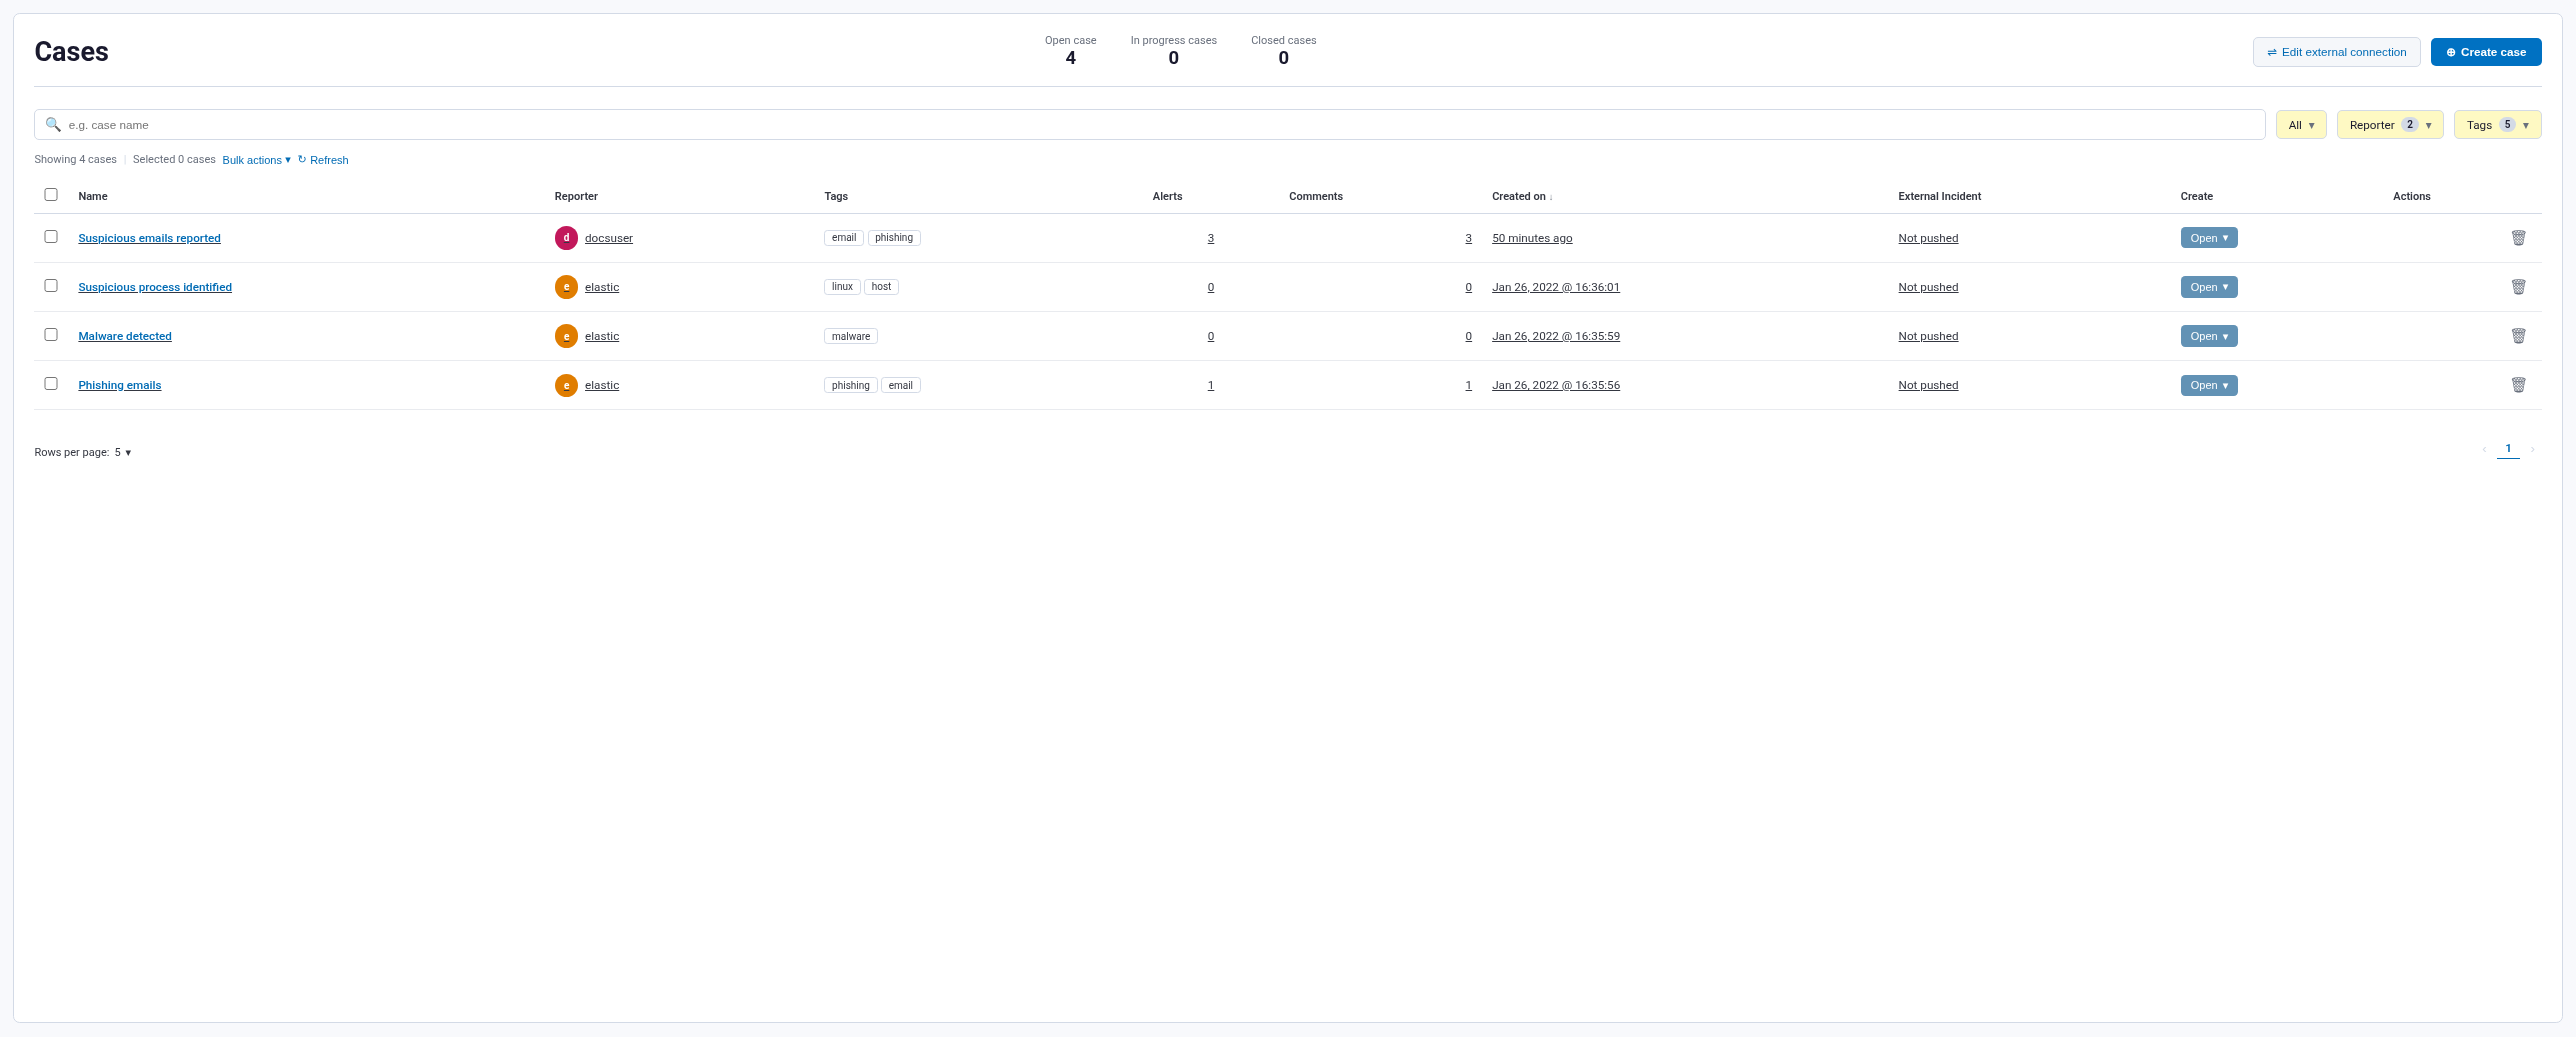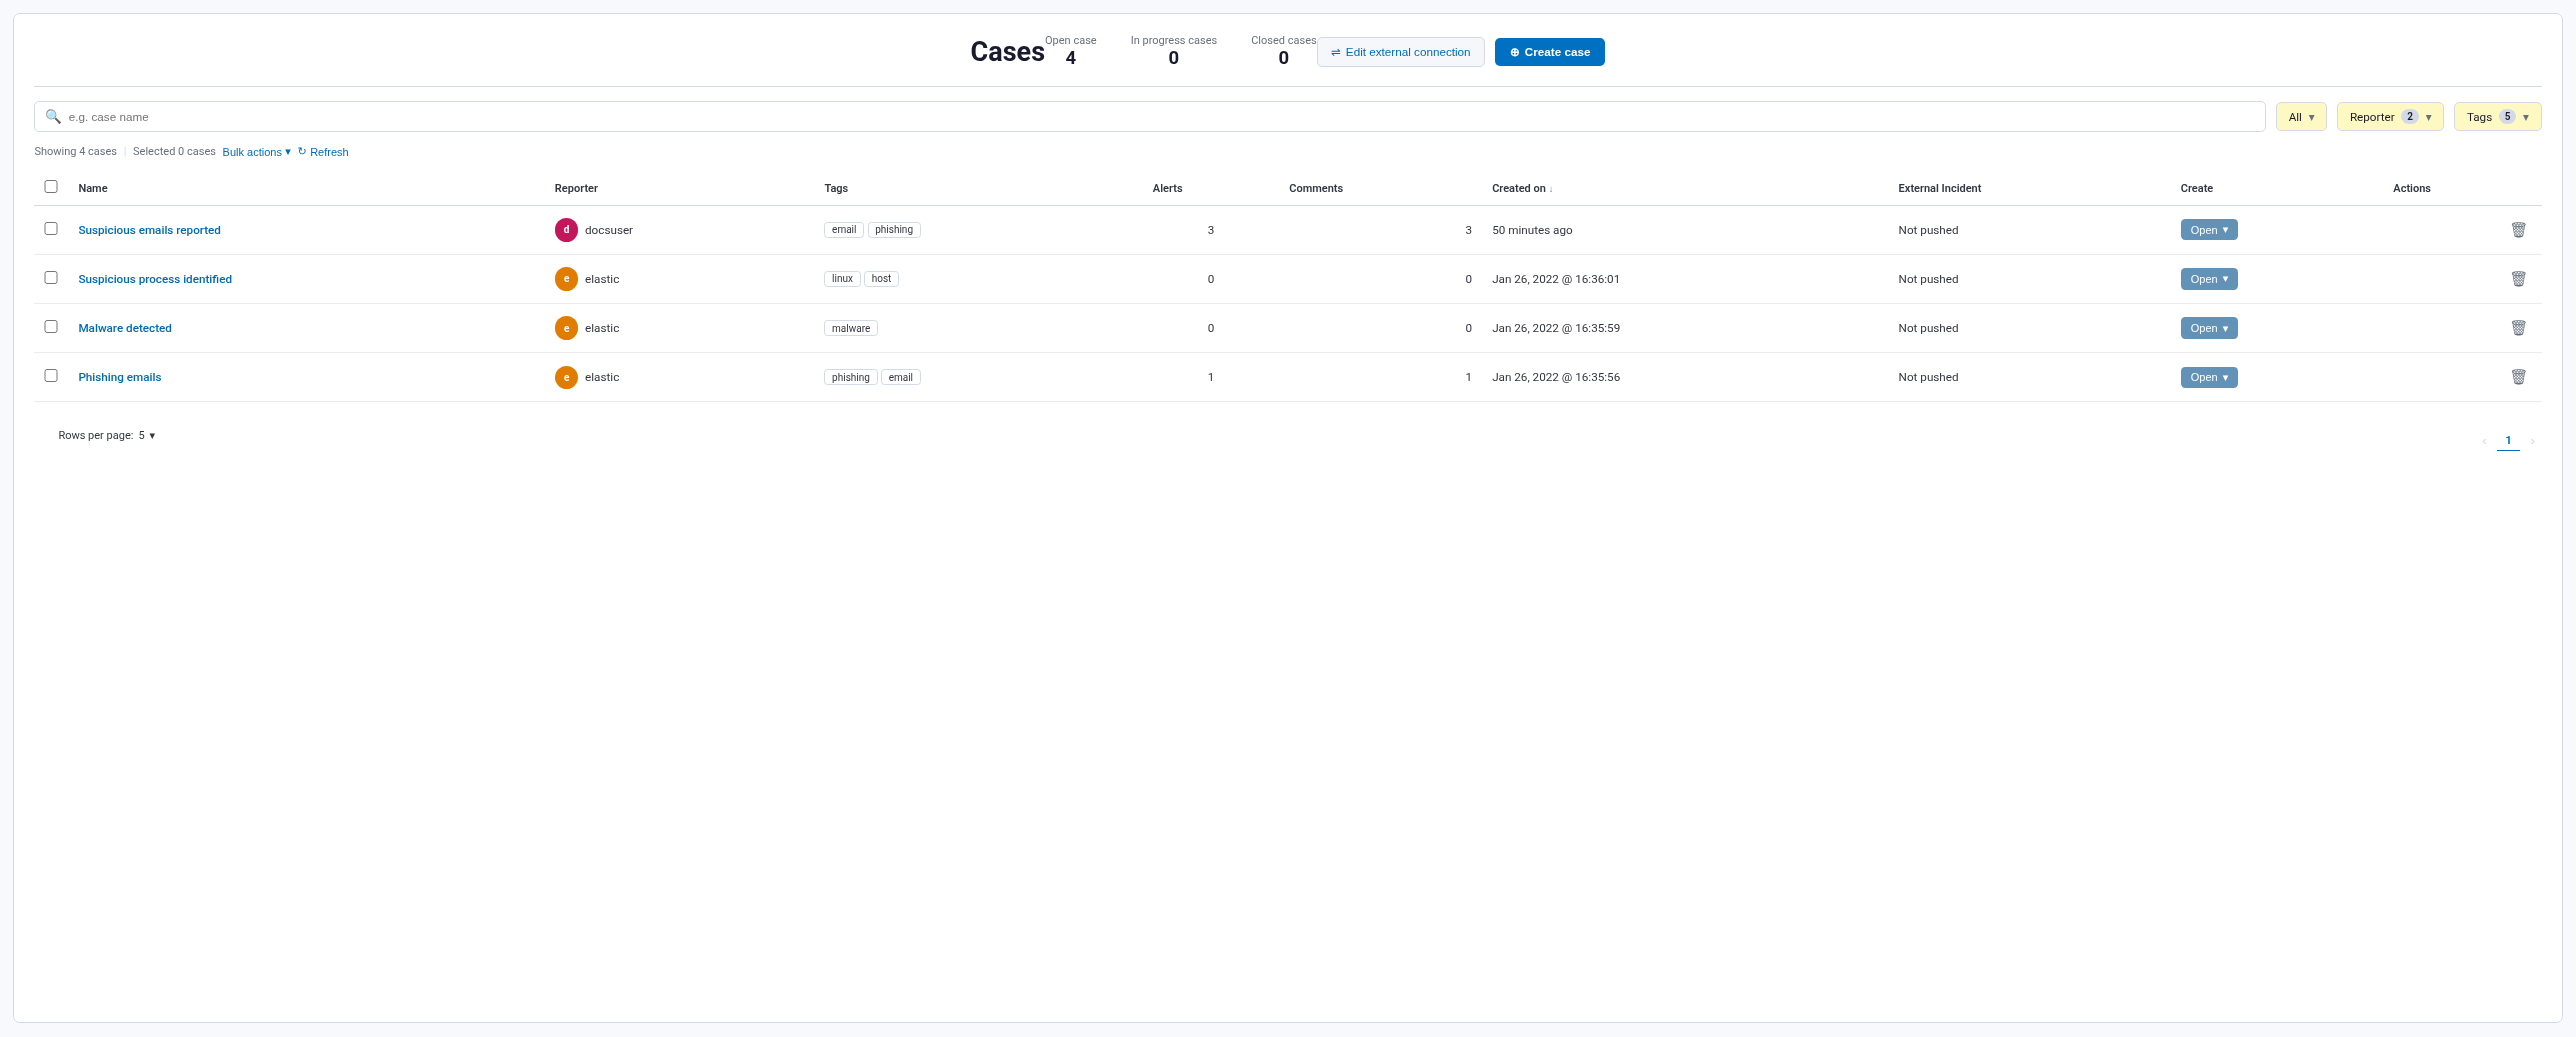"Cases" .header { justify-content: center -> space-between; margin-bottom: 14px -> 22px }
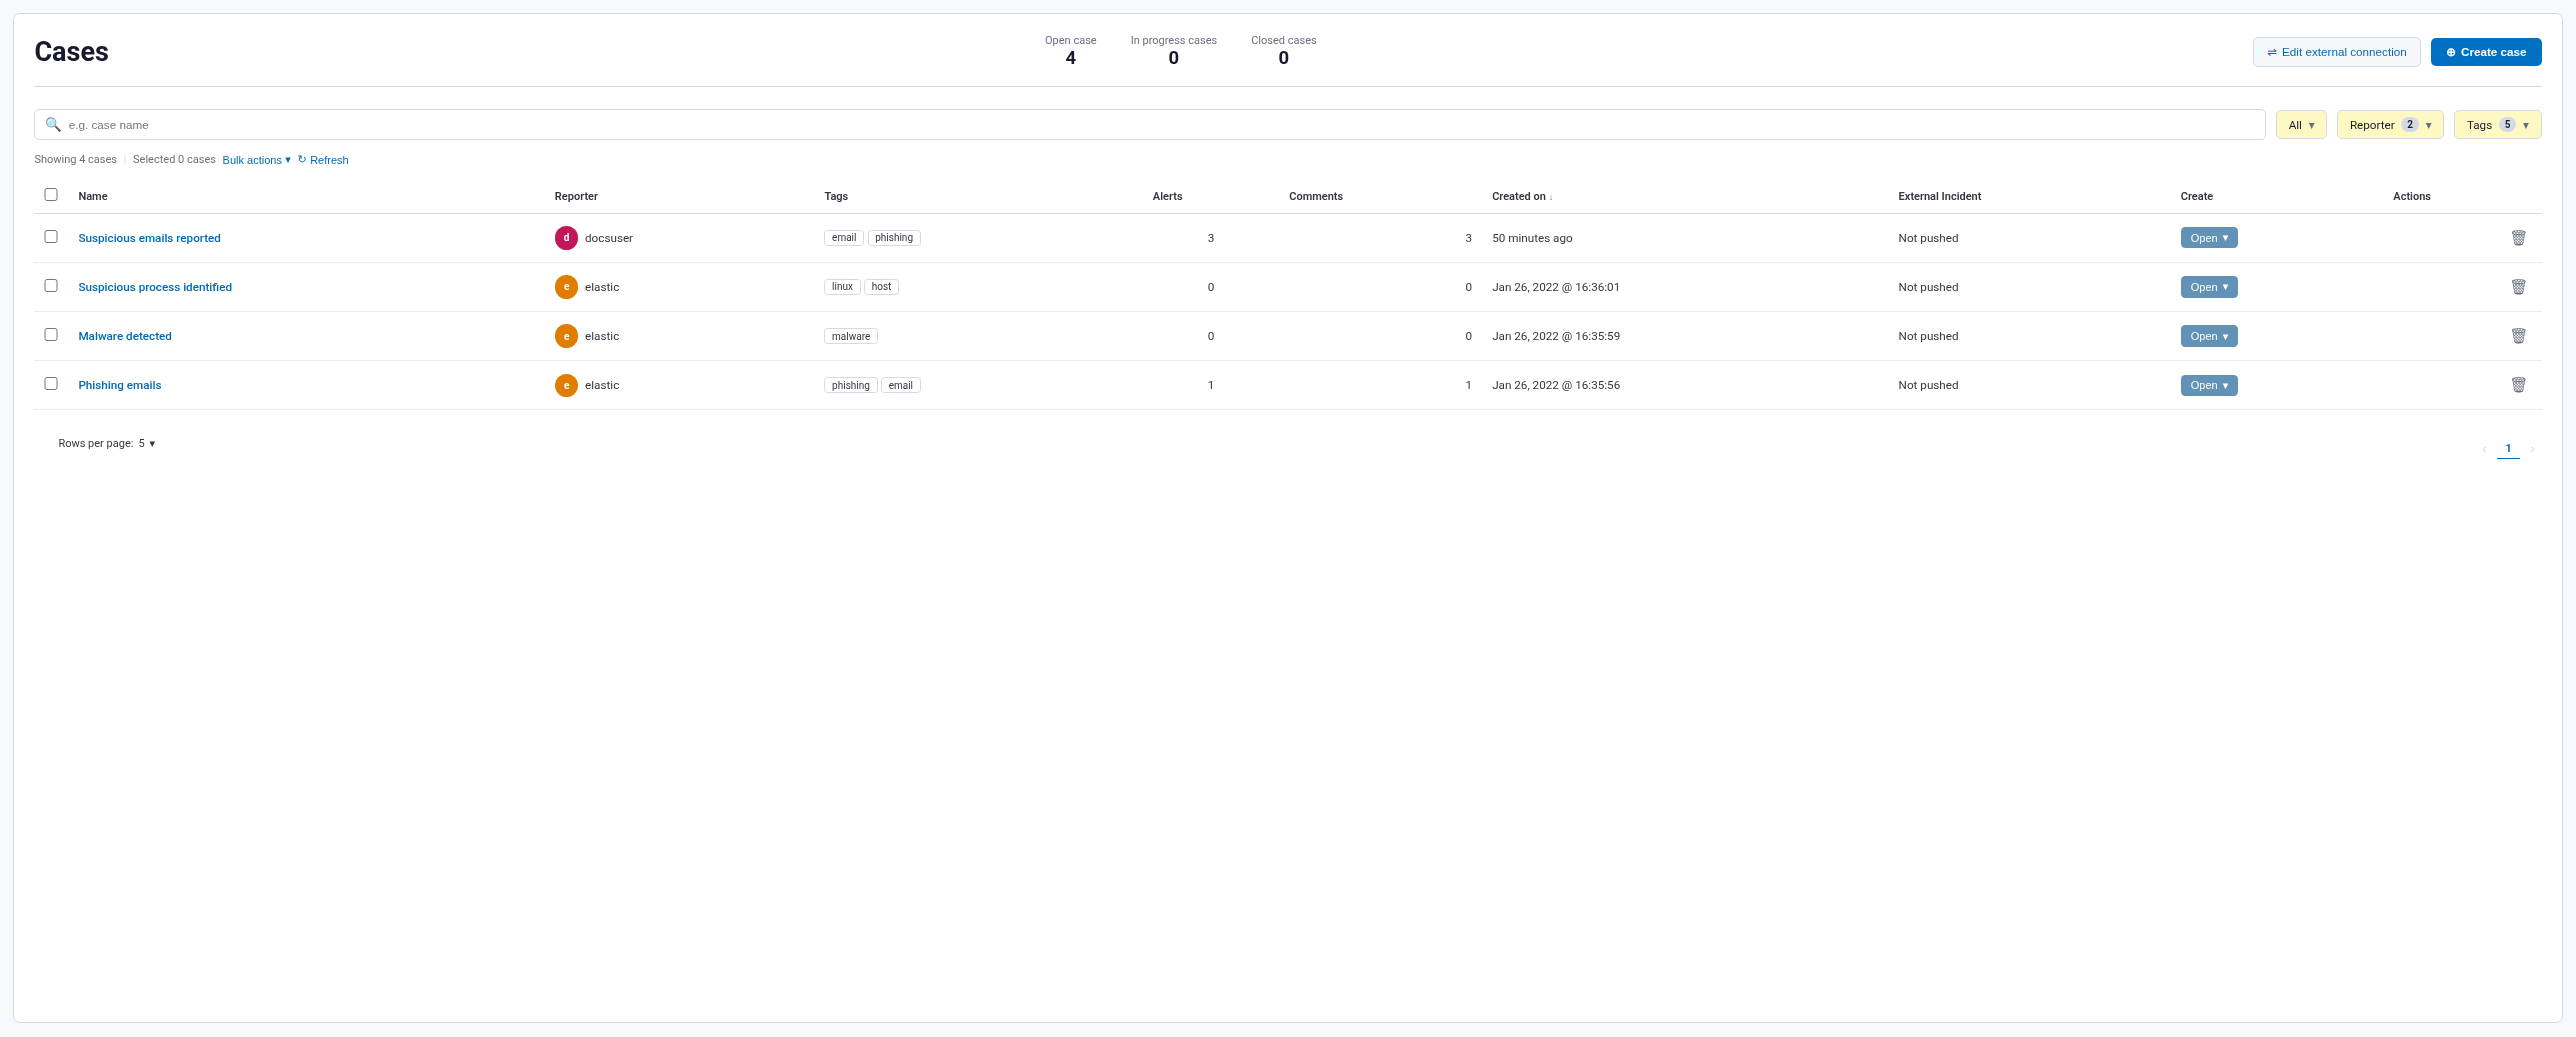"Suspicious emails reported" tbody td { text-decoration: none -> underline }
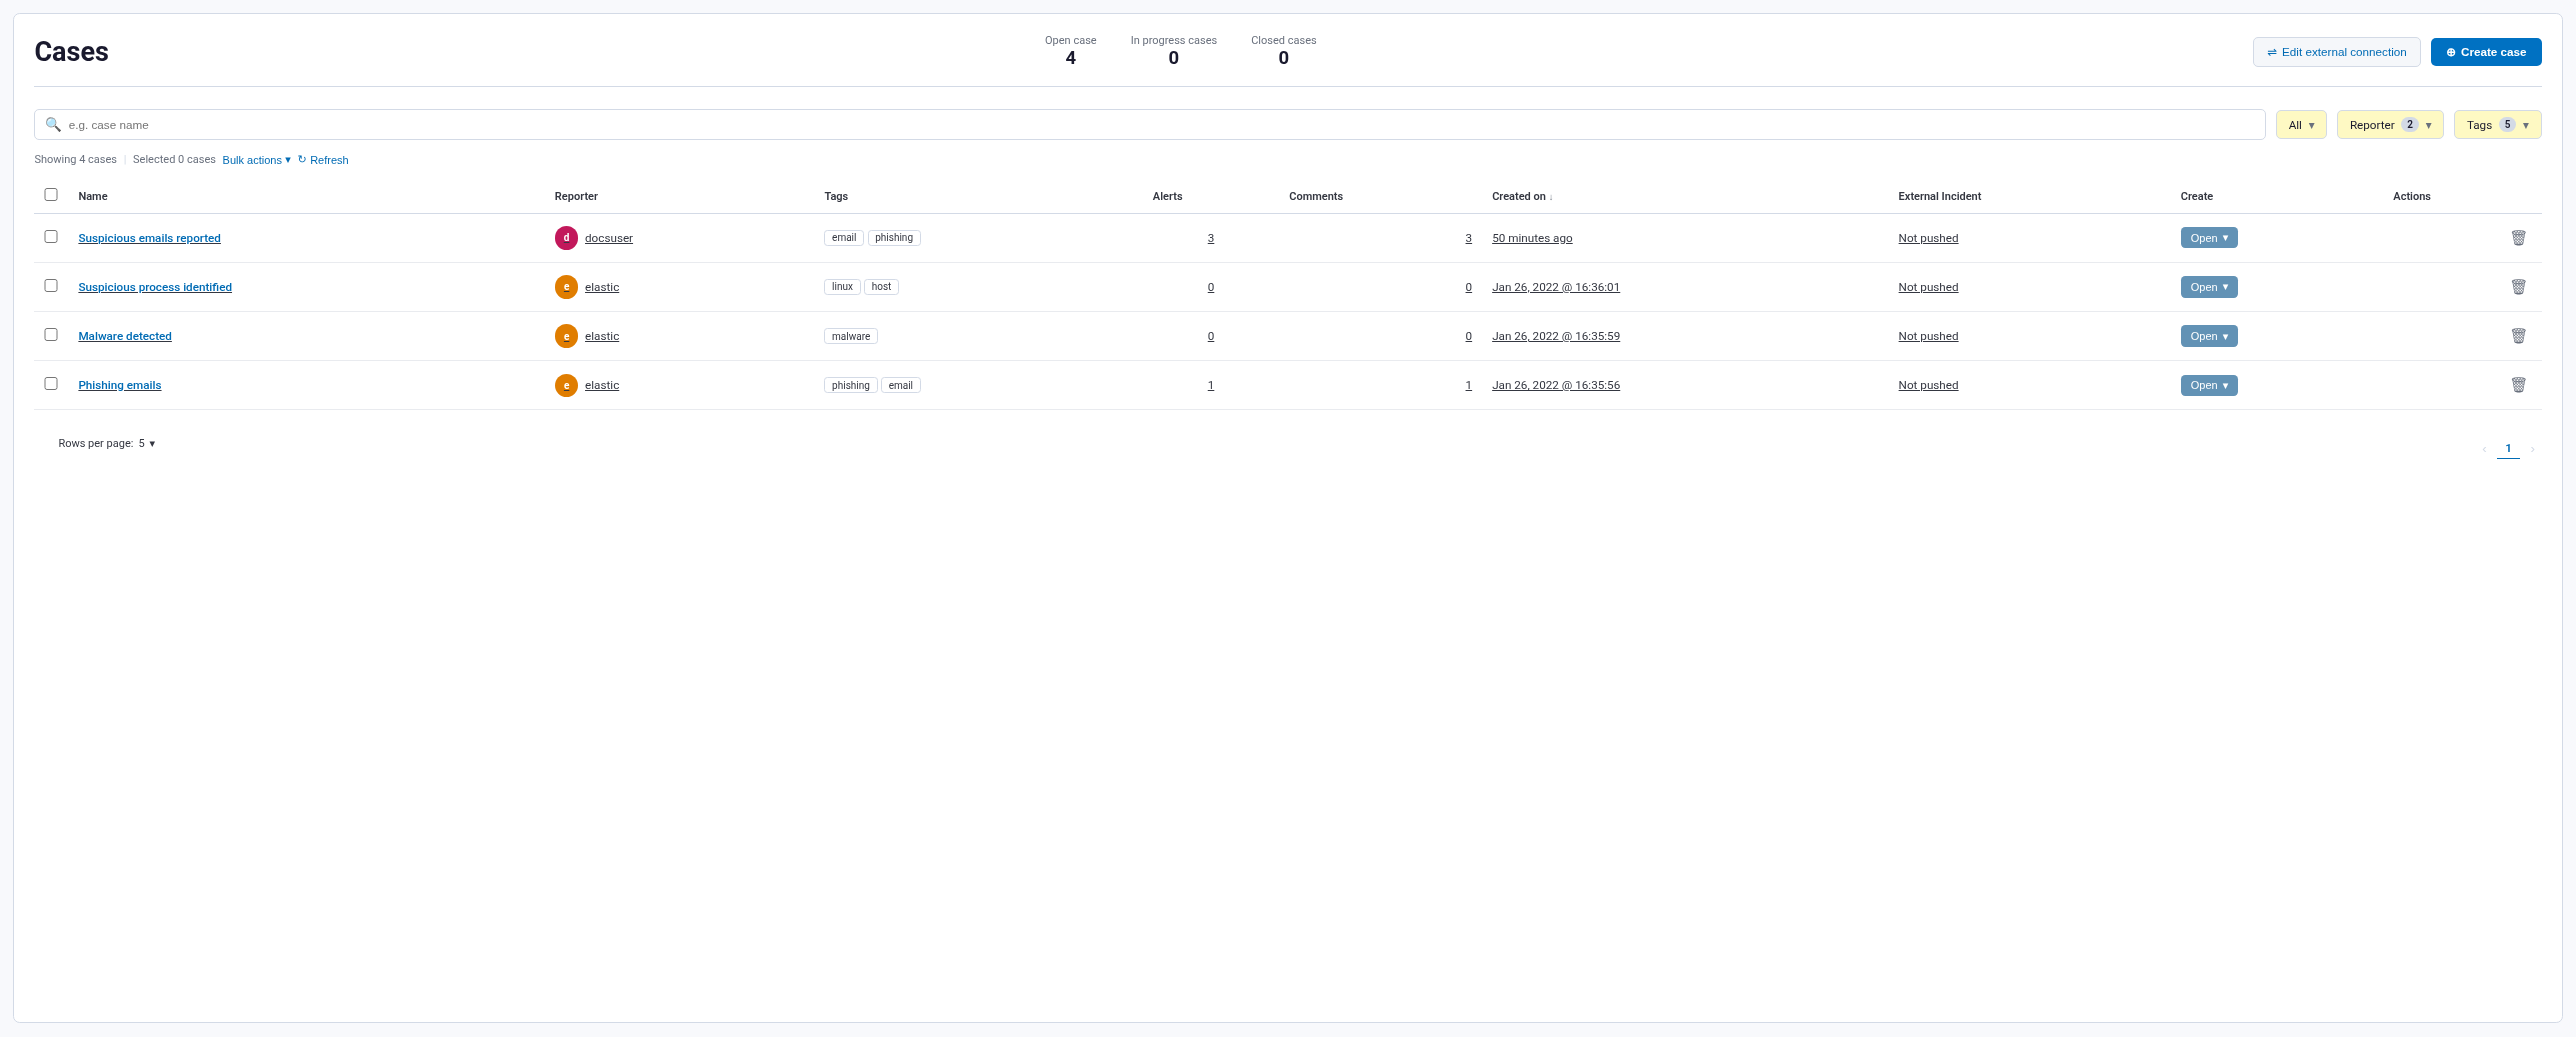"Rows per page:" .footer { align-items: flex-start -> flex-end; margin-left: 24px -> none }
